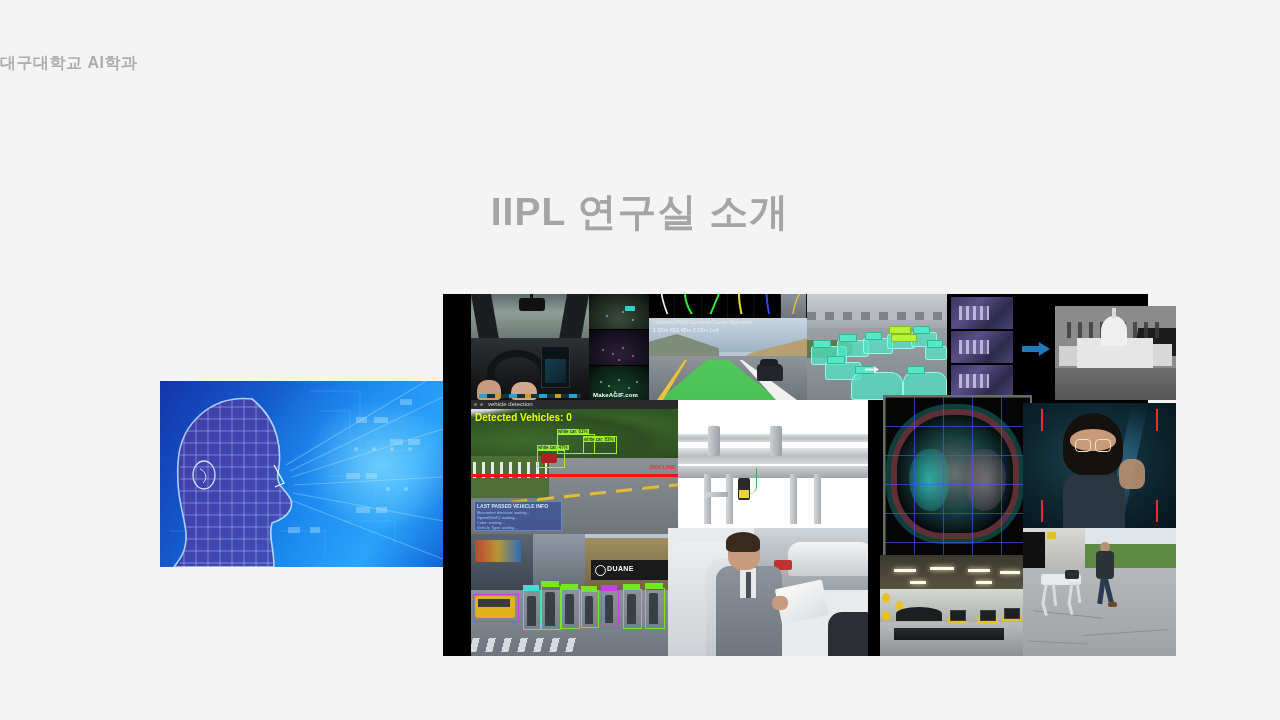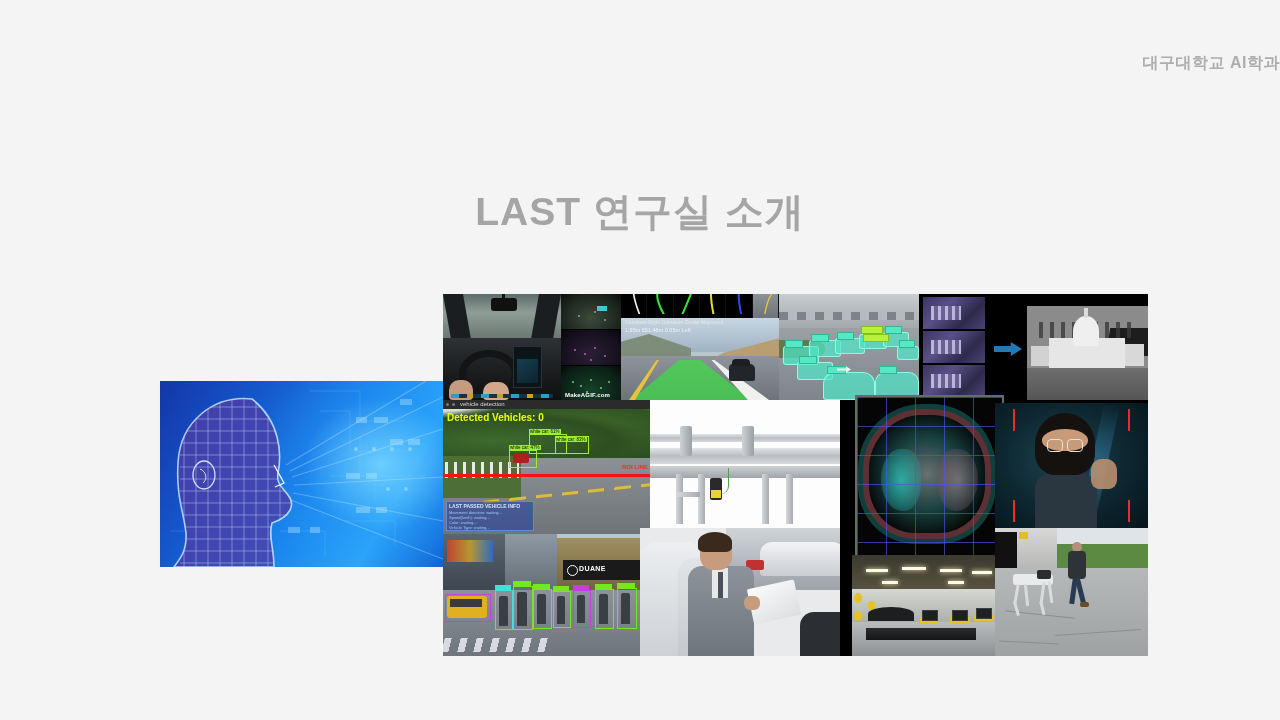"대구대학교 AI학과" .title-block { text-align: right -> left }
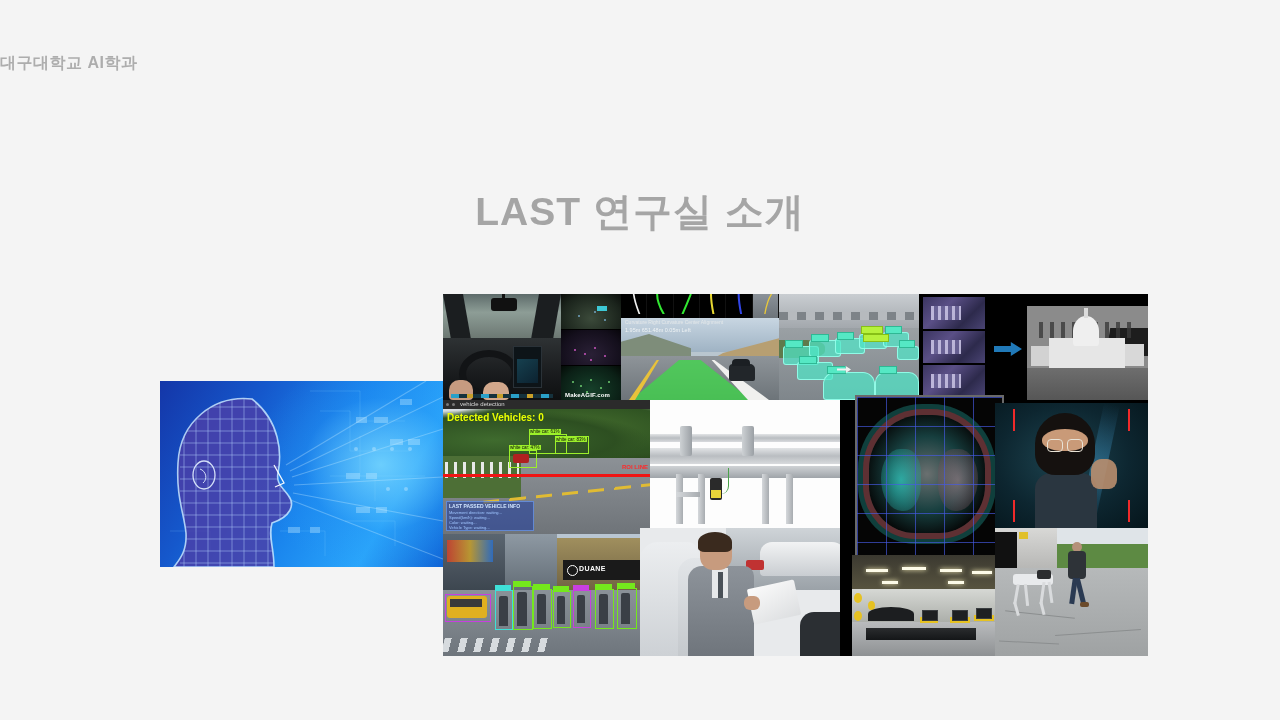"LAST 연구실 소개" div.section-heading { text: LAST -> IIPL }
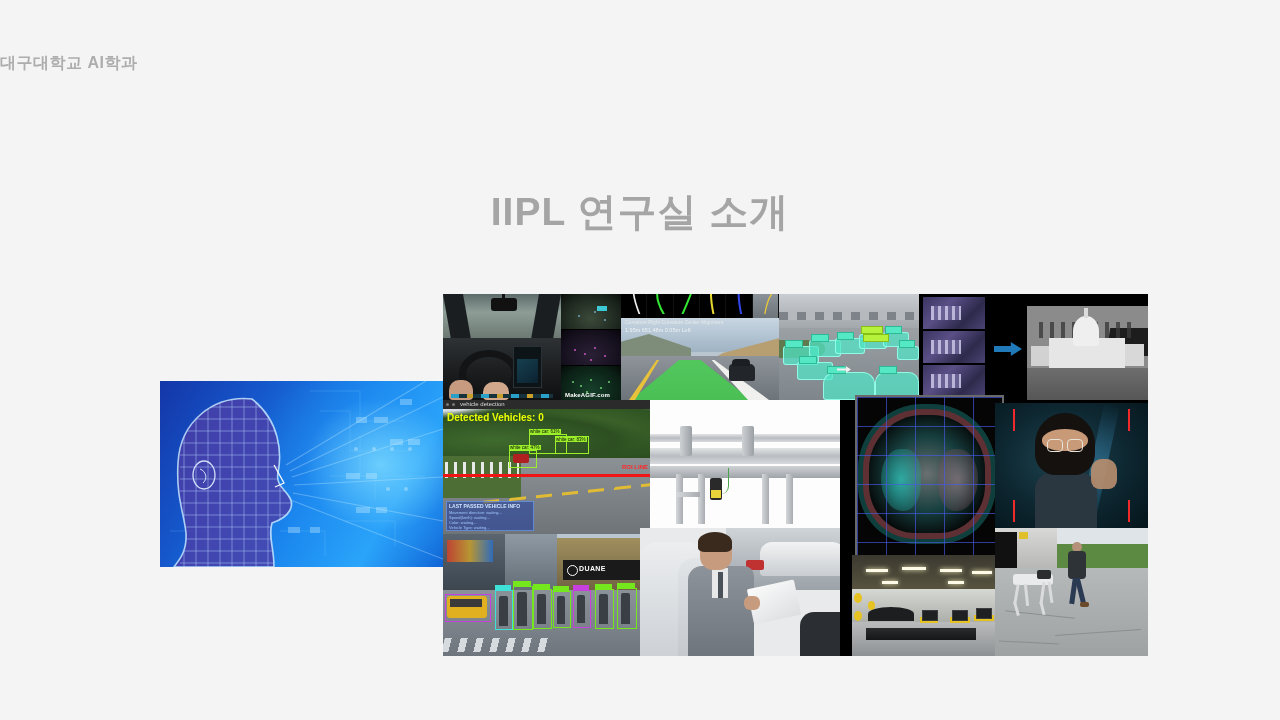"Detected Vehicles: 0" .tile { margin-left: none -> 28px }
